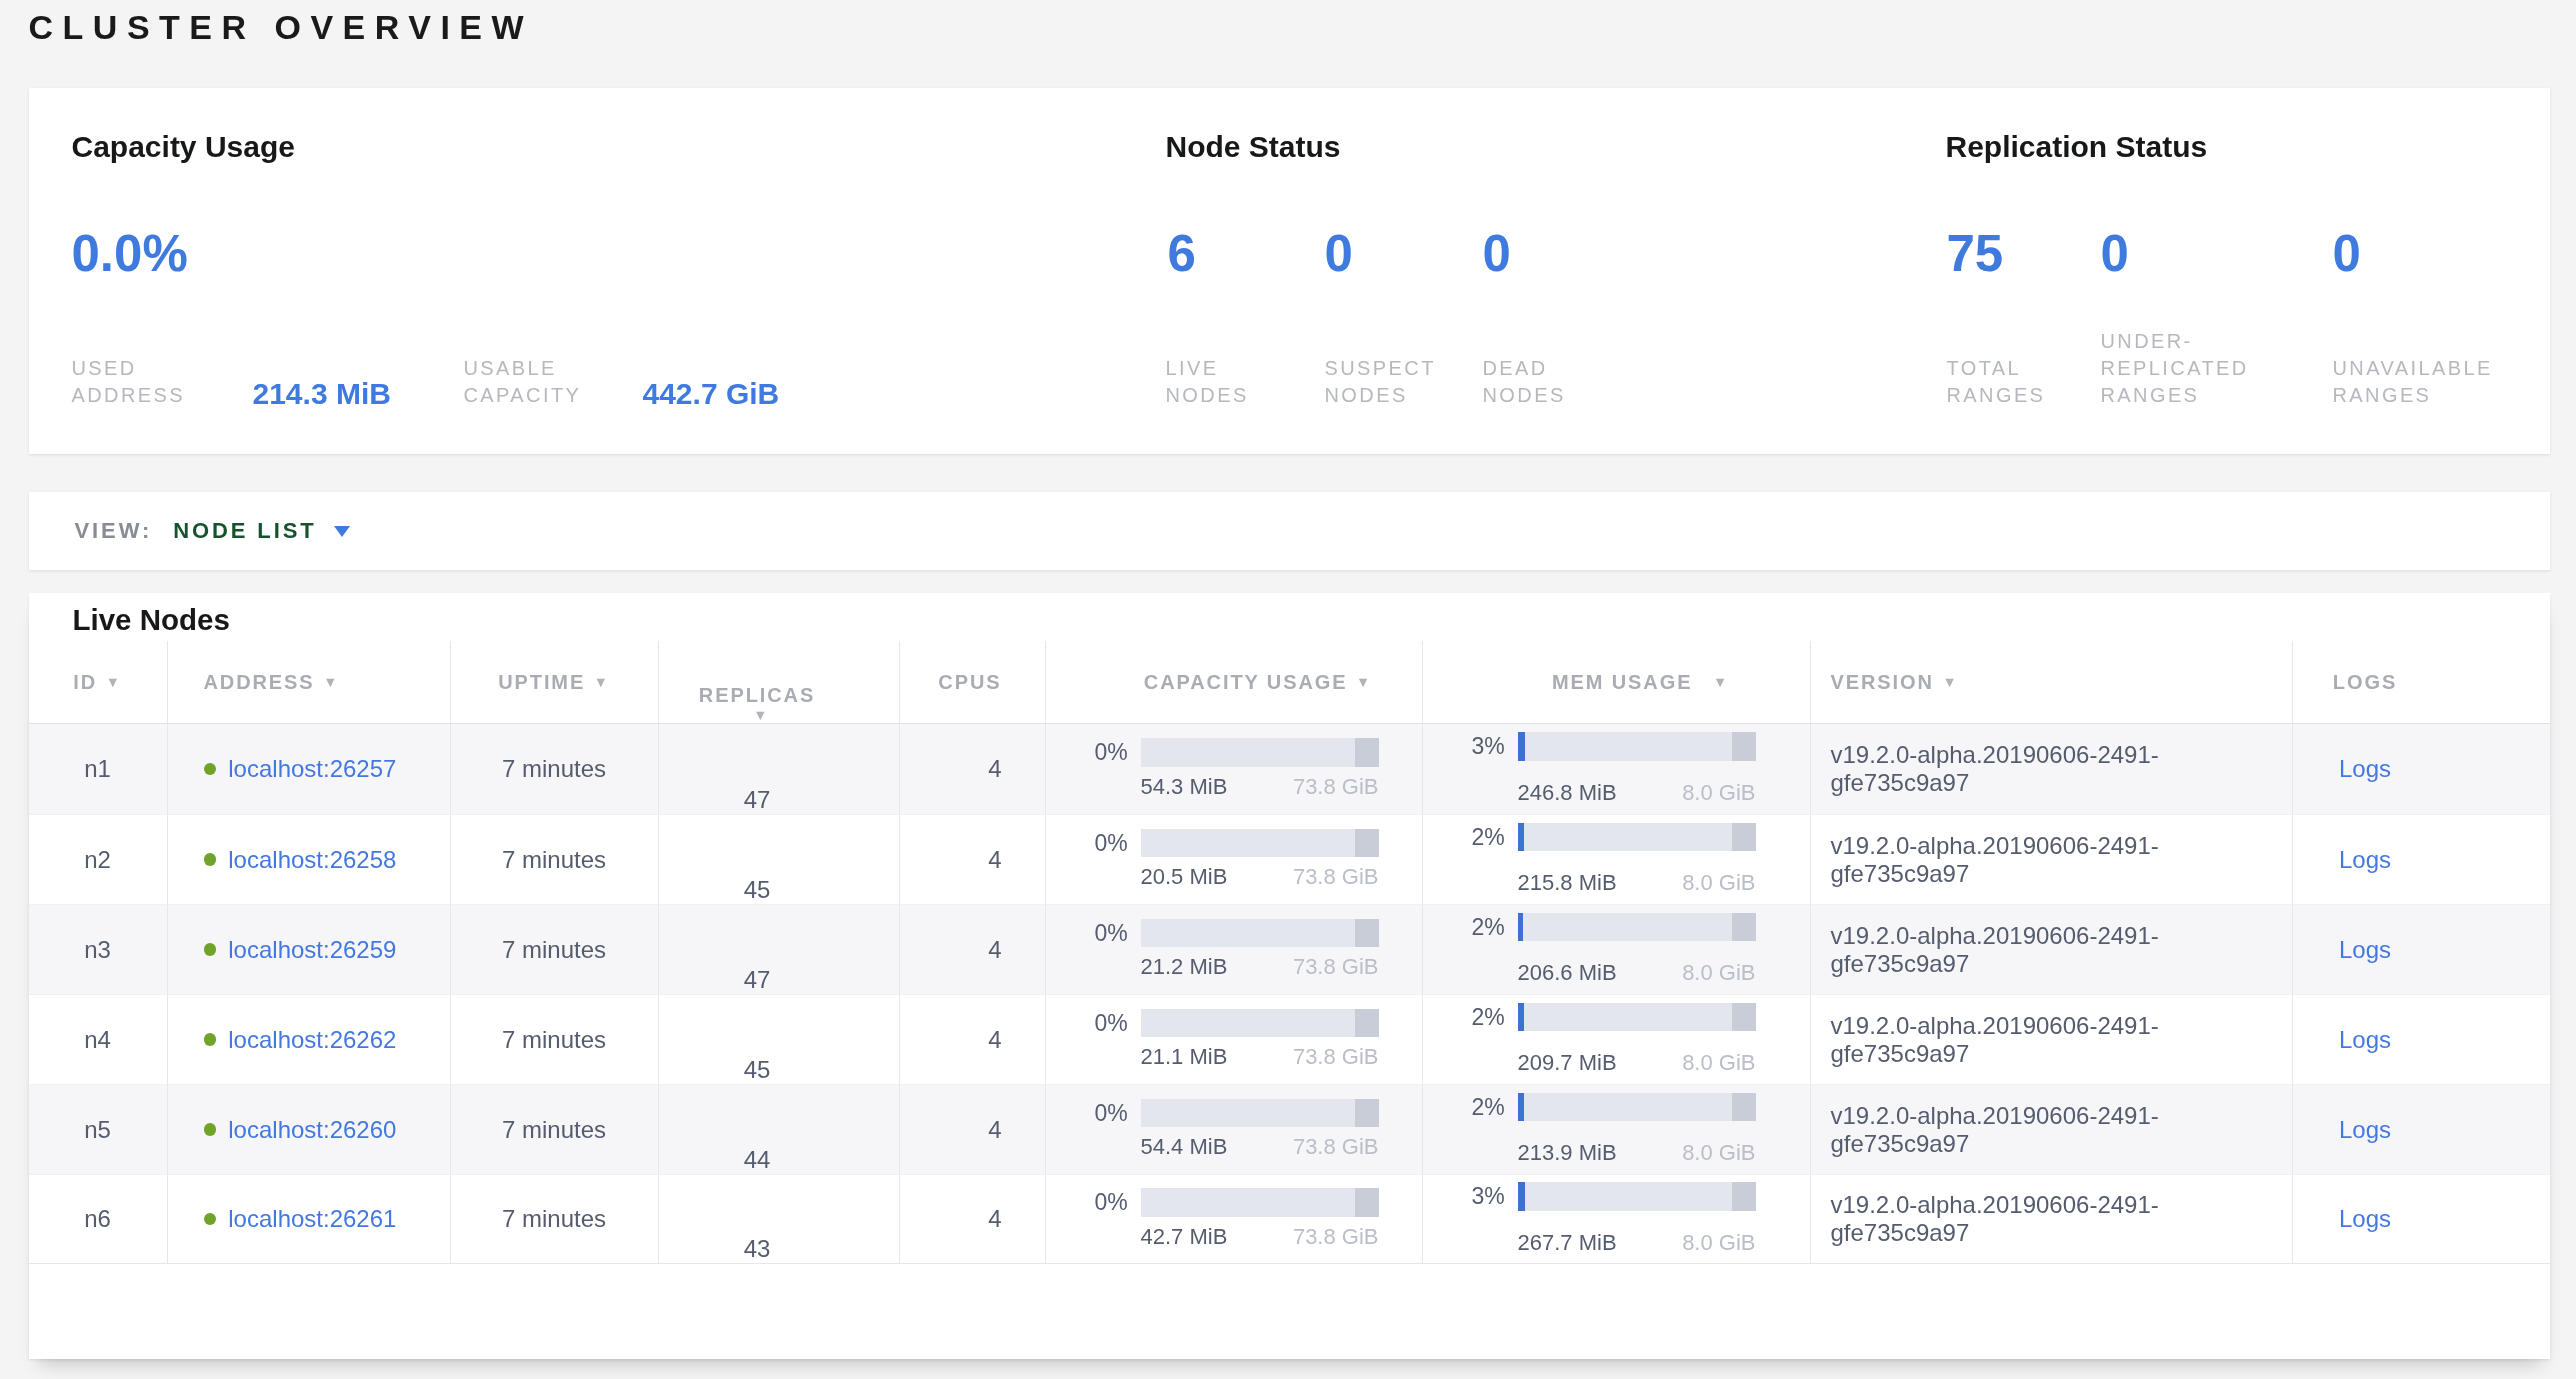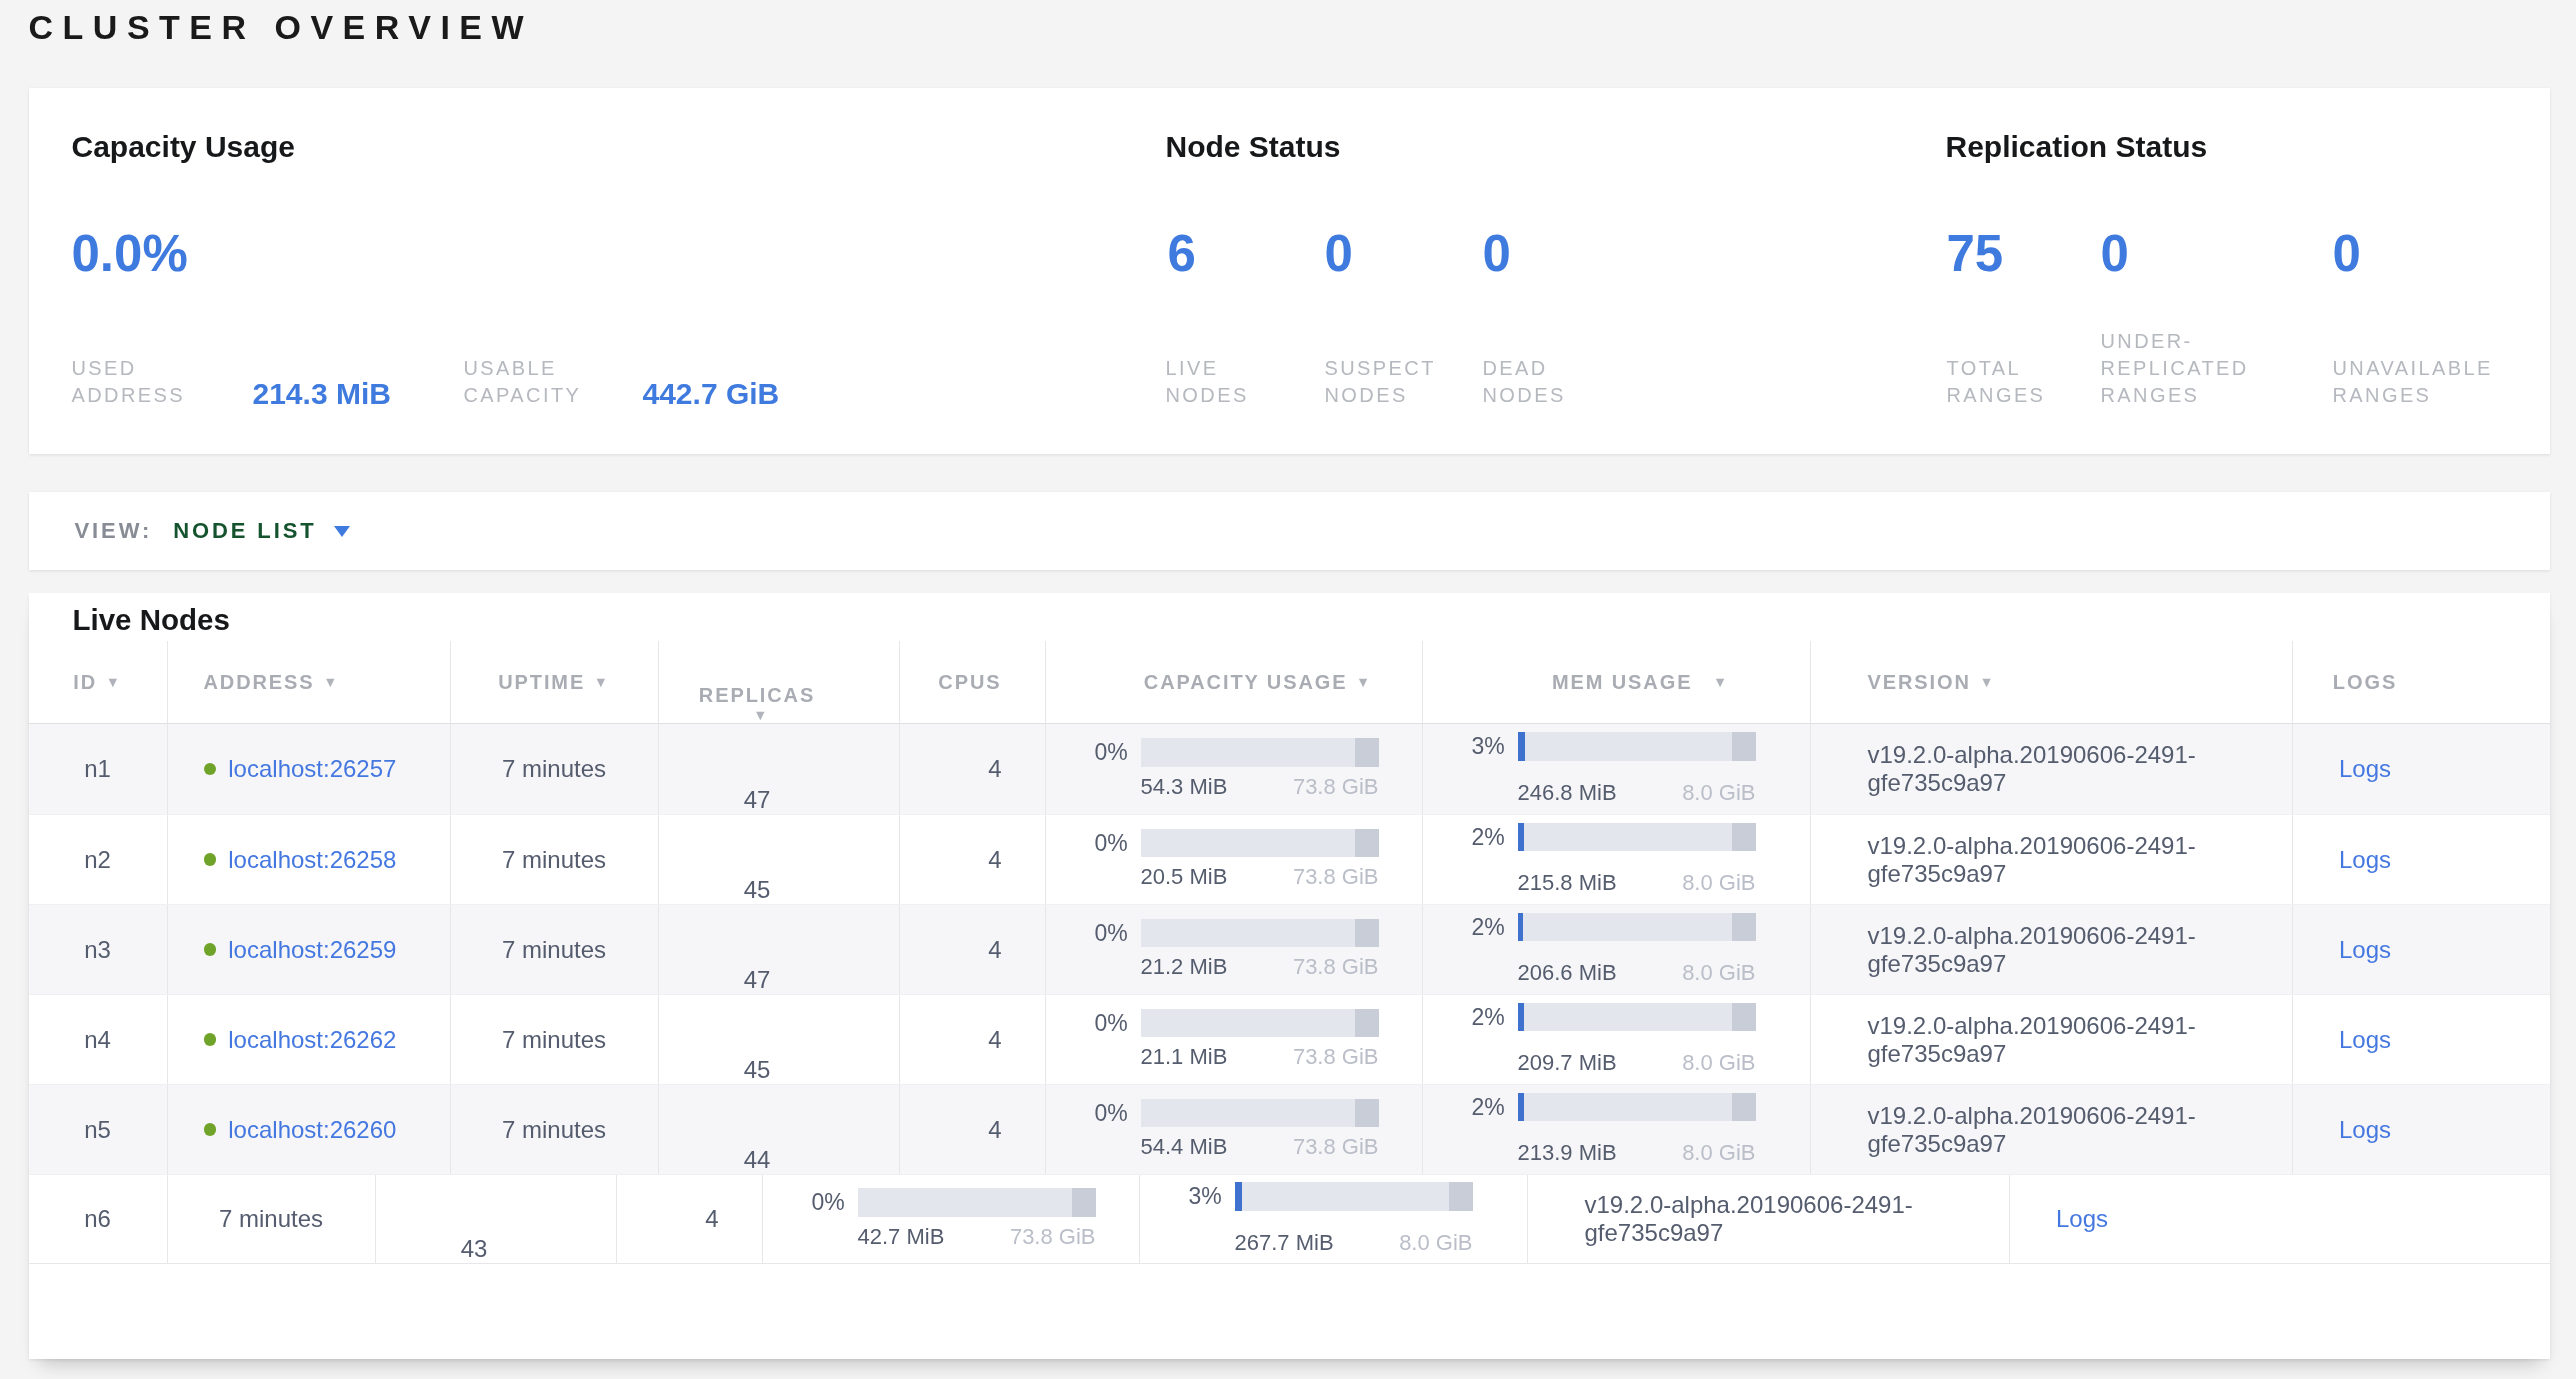"VERSION" .c-version { padding-left: 57px -> 20px }
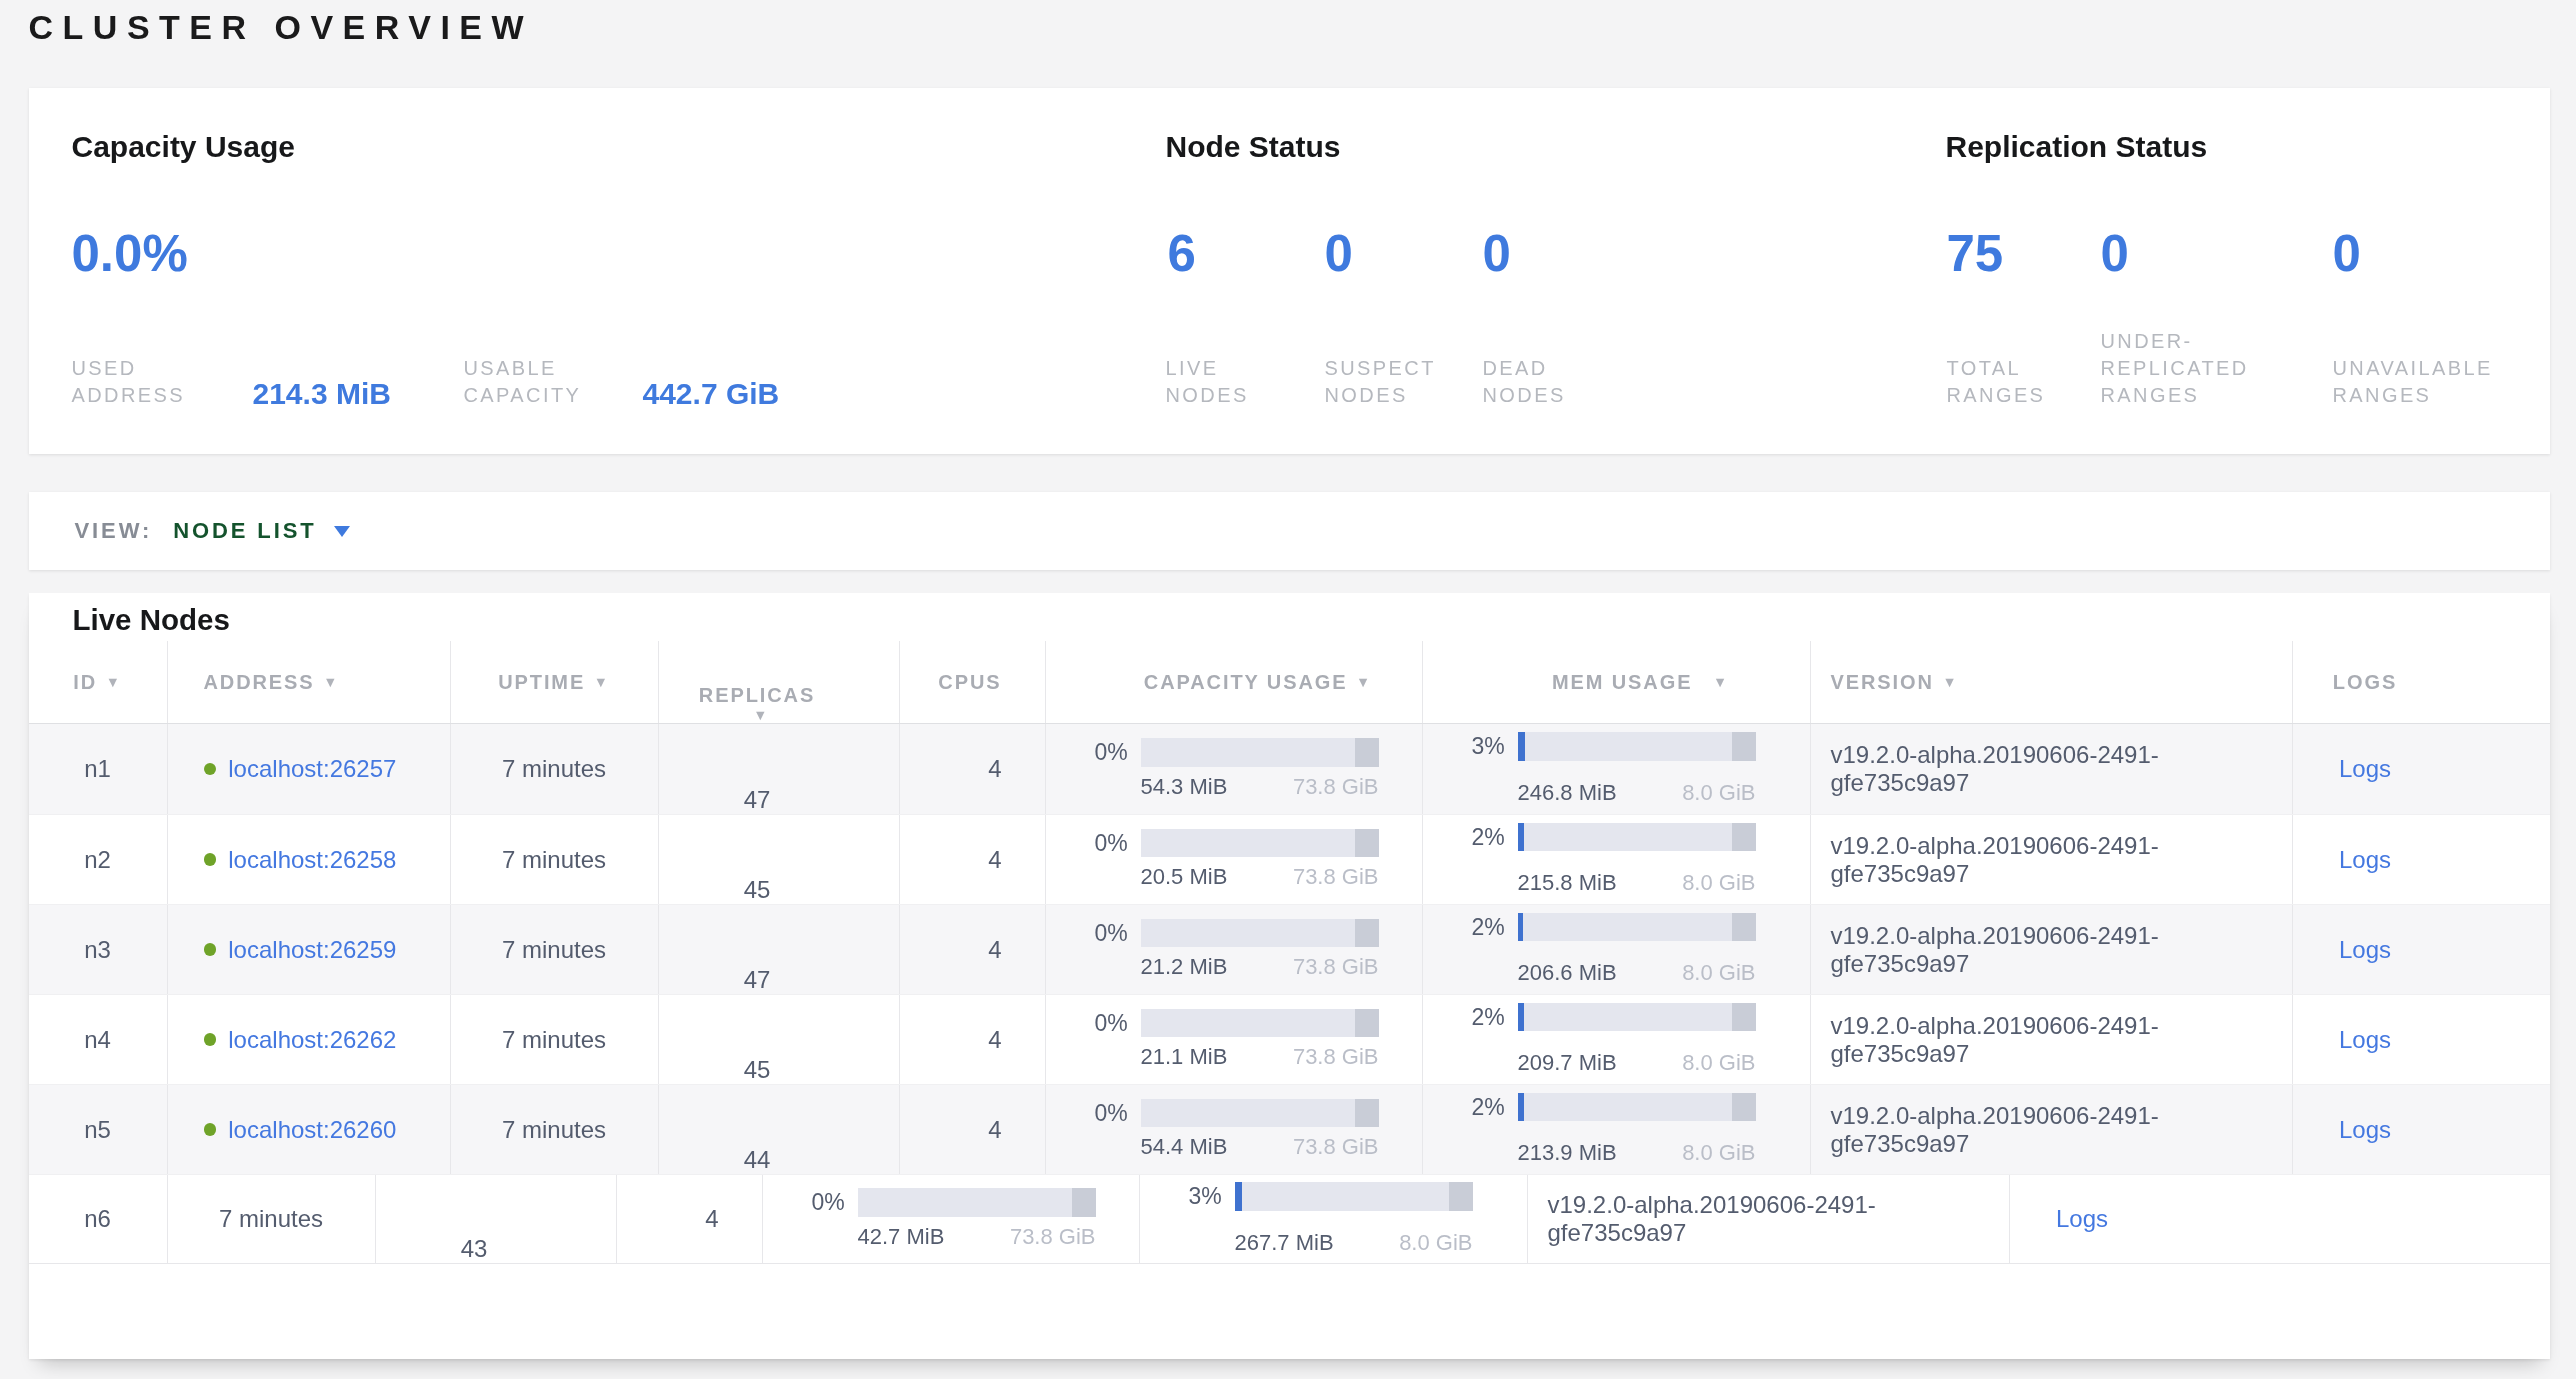"localhost:26261" div.td { html: none -> <div> <span></span> <a>localhost:26261</a> </div> }
